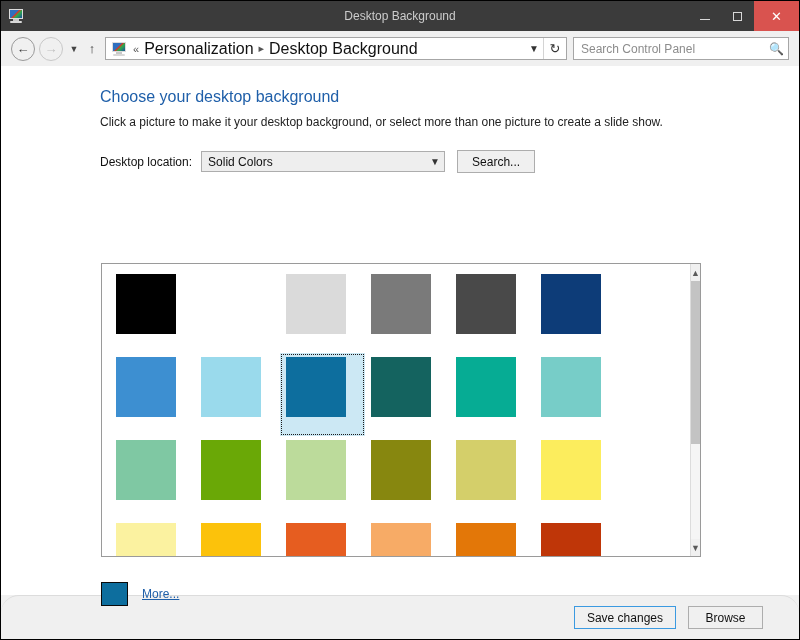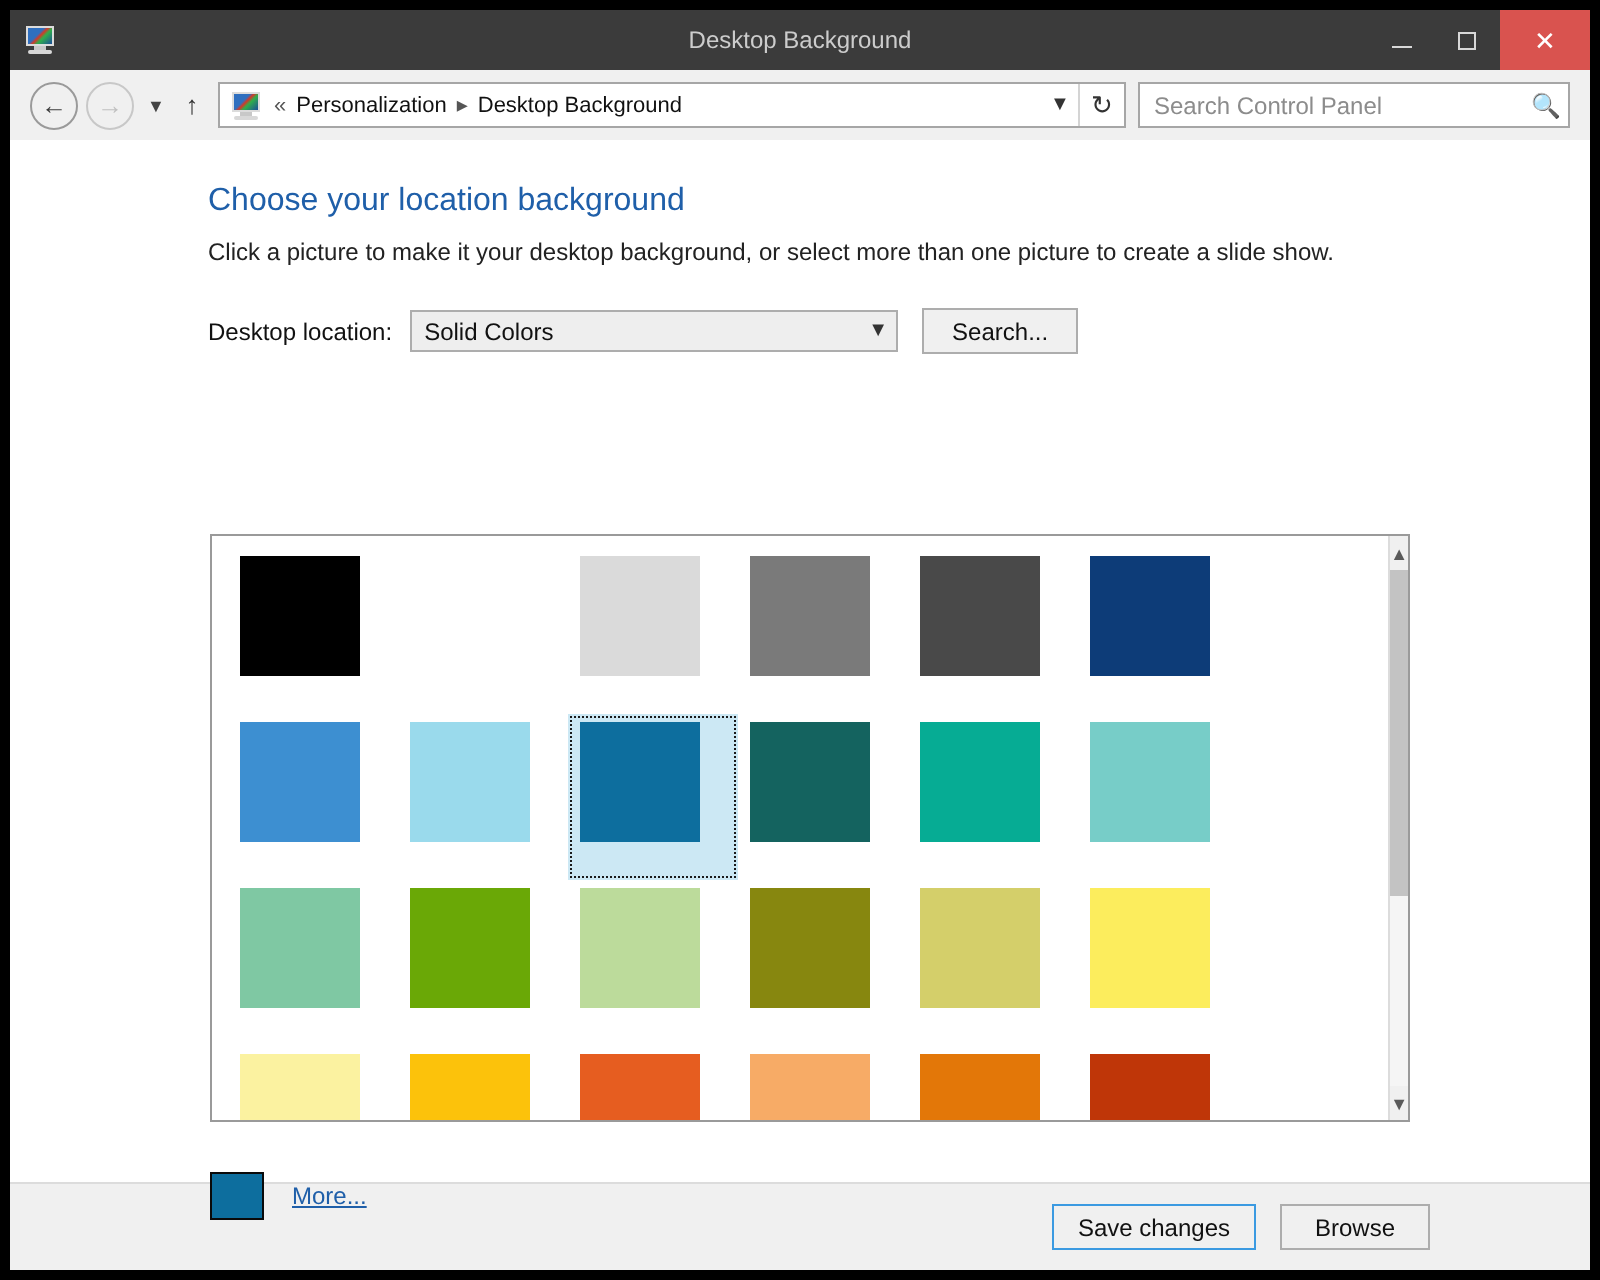"Desktop Background" #window { border: 5px solid #000000 -> 1px solid #000000 }
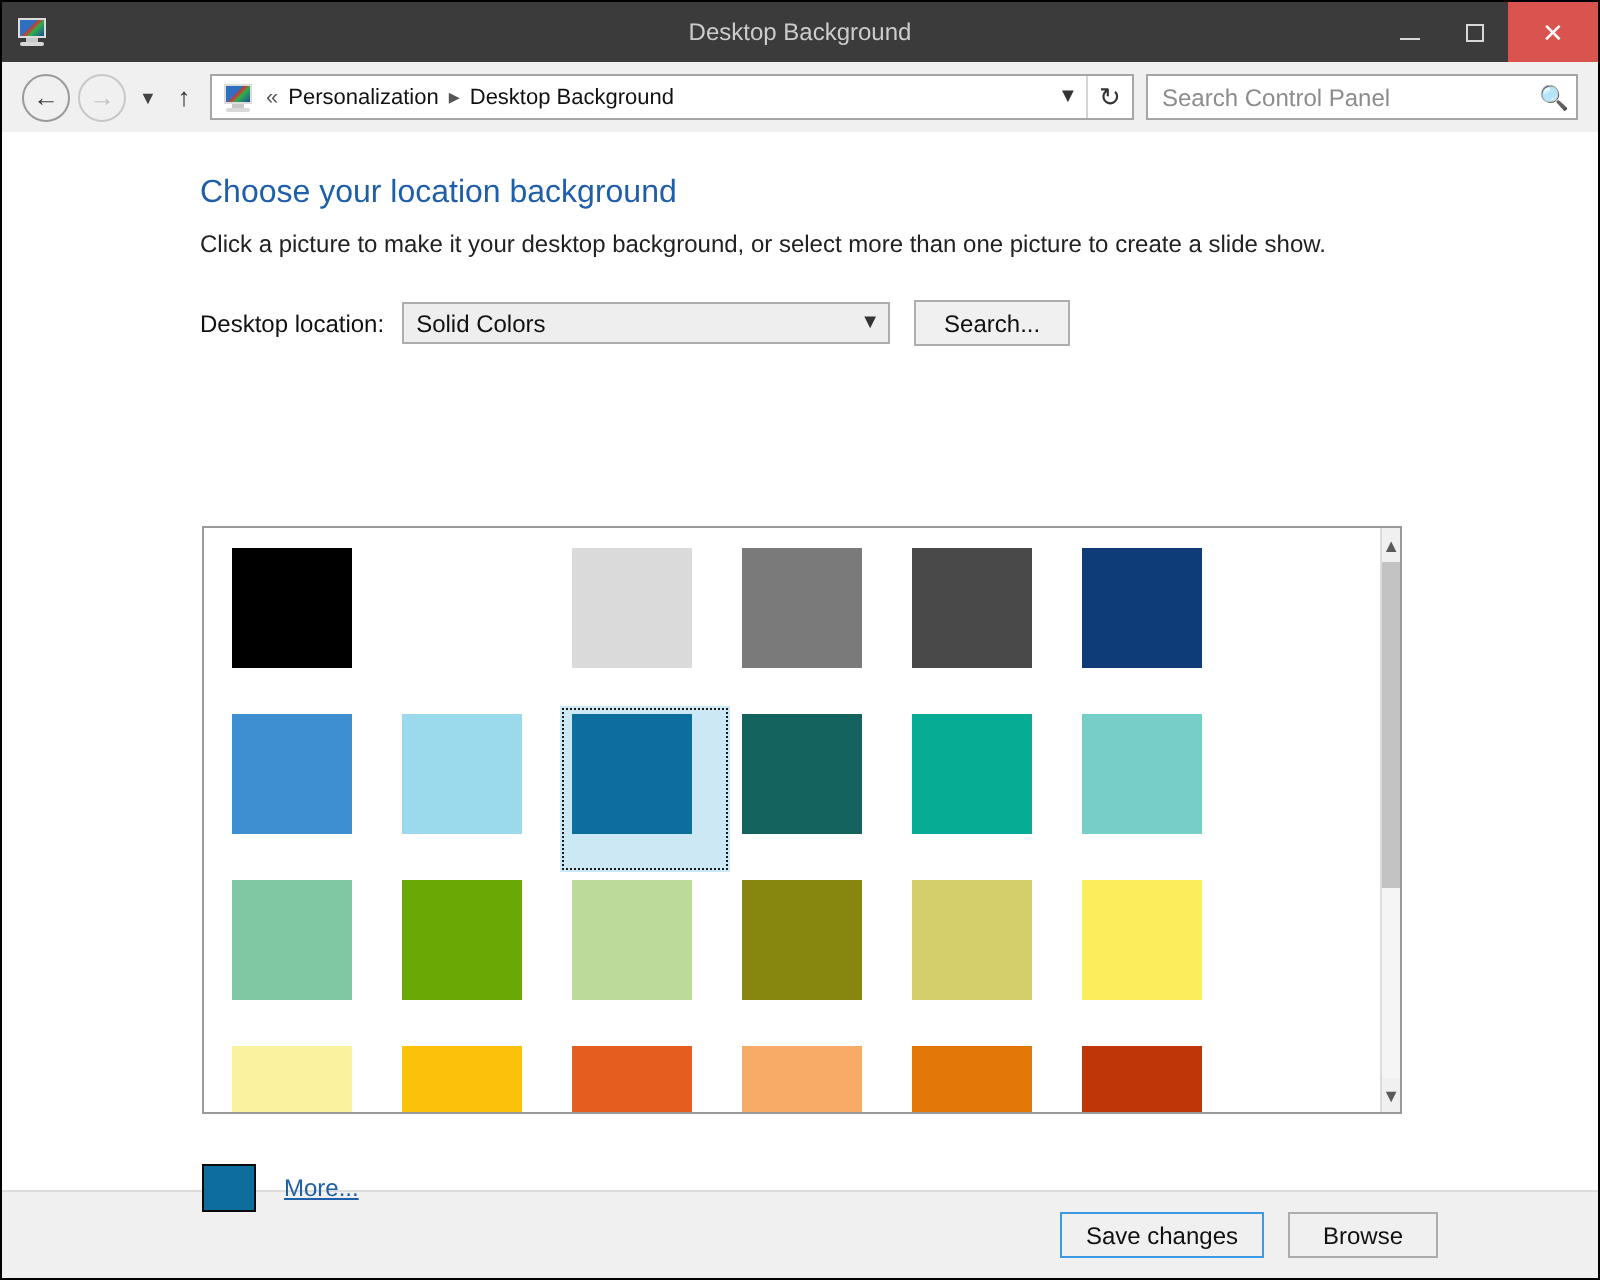"Personalization" .crumb { font-size: 11px -> 16px }
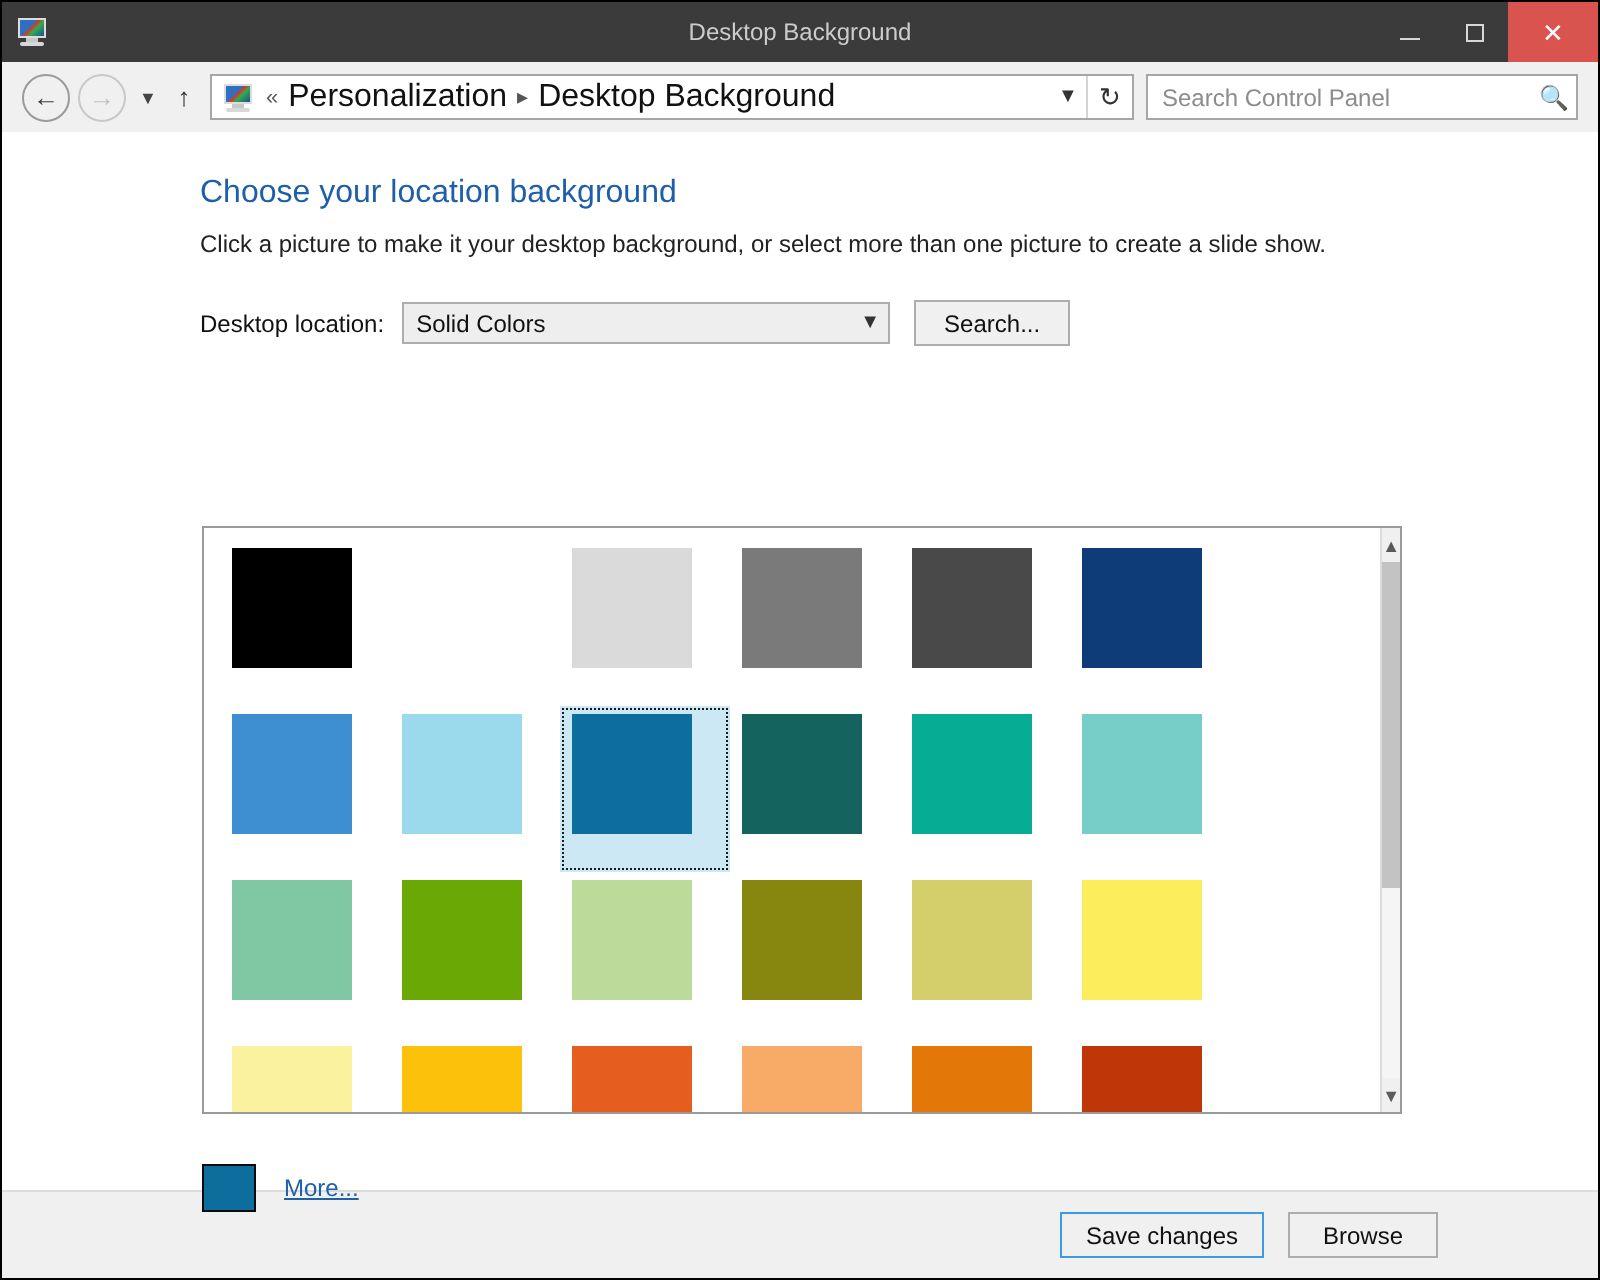"Choose your location background" div.heading { text: location -> desktop }
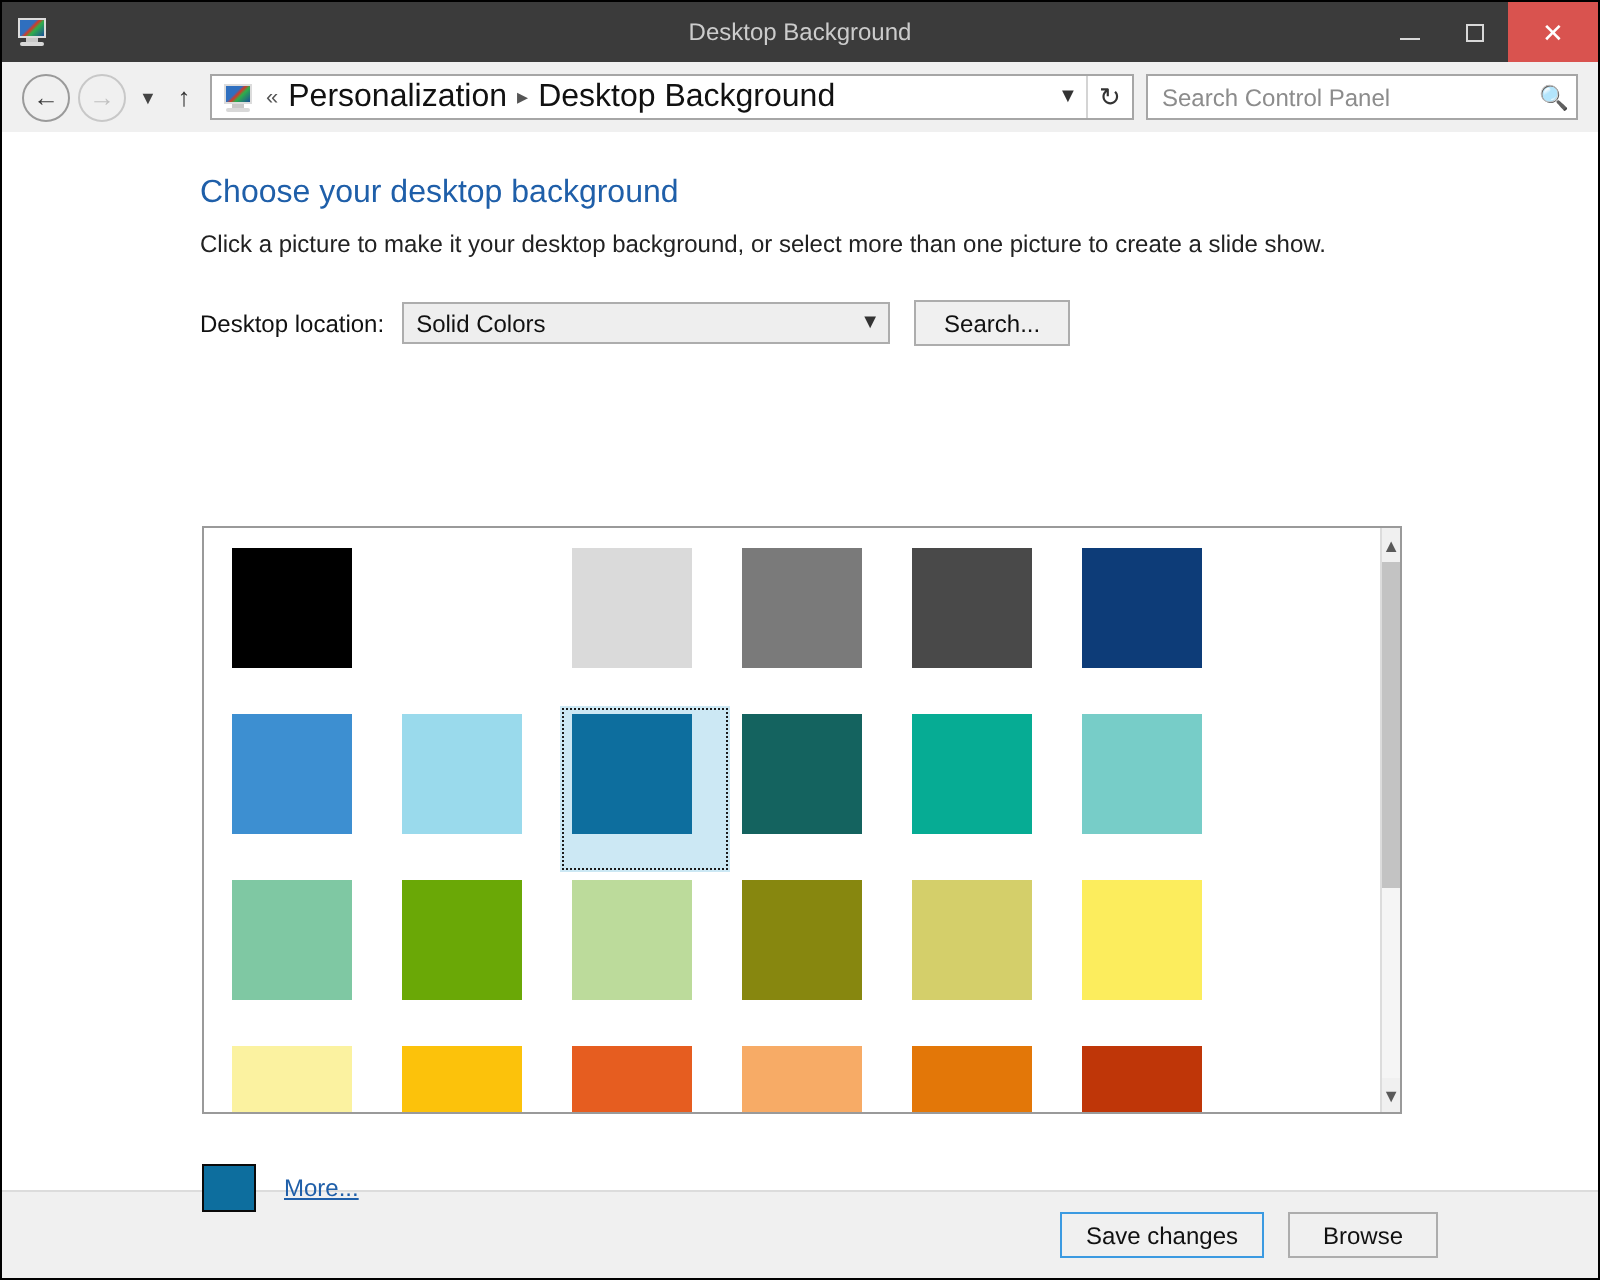"Save changes" .footer { border-radius: none -> 18px; padding-right: 80px -> 36px }
